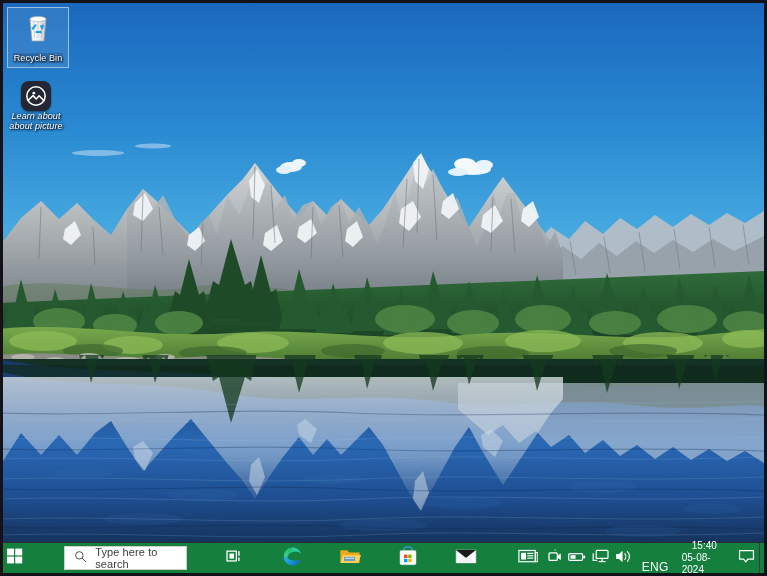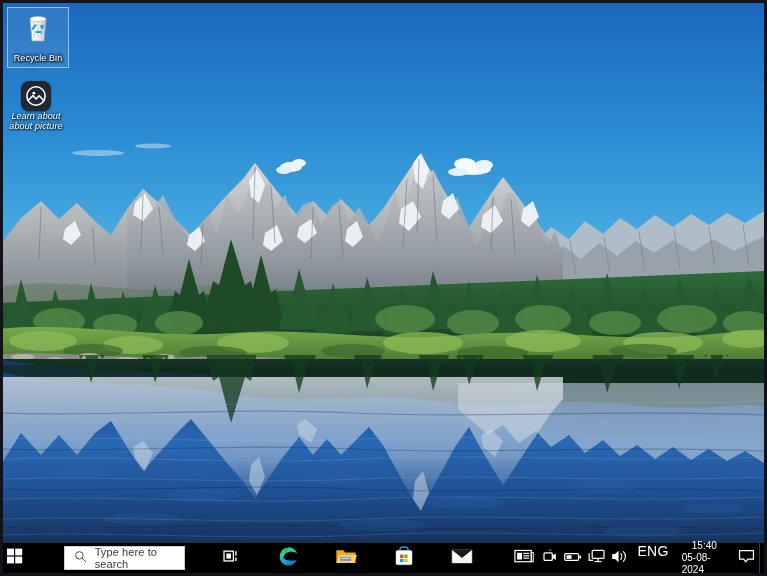"Type here to search" #taskbar { background: #000000 -> #15803d }
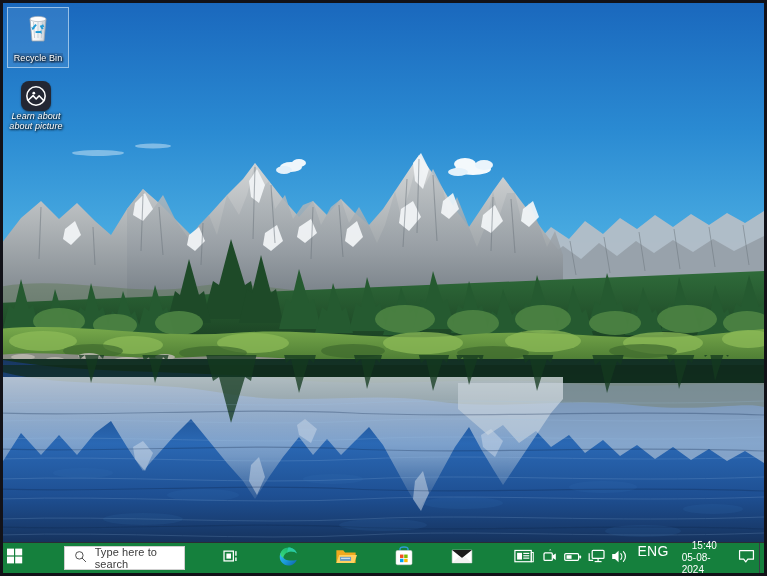"ENG" #tray-lang { align-items: flex-start -> flex-end; font-size: 14px -> 12px }
